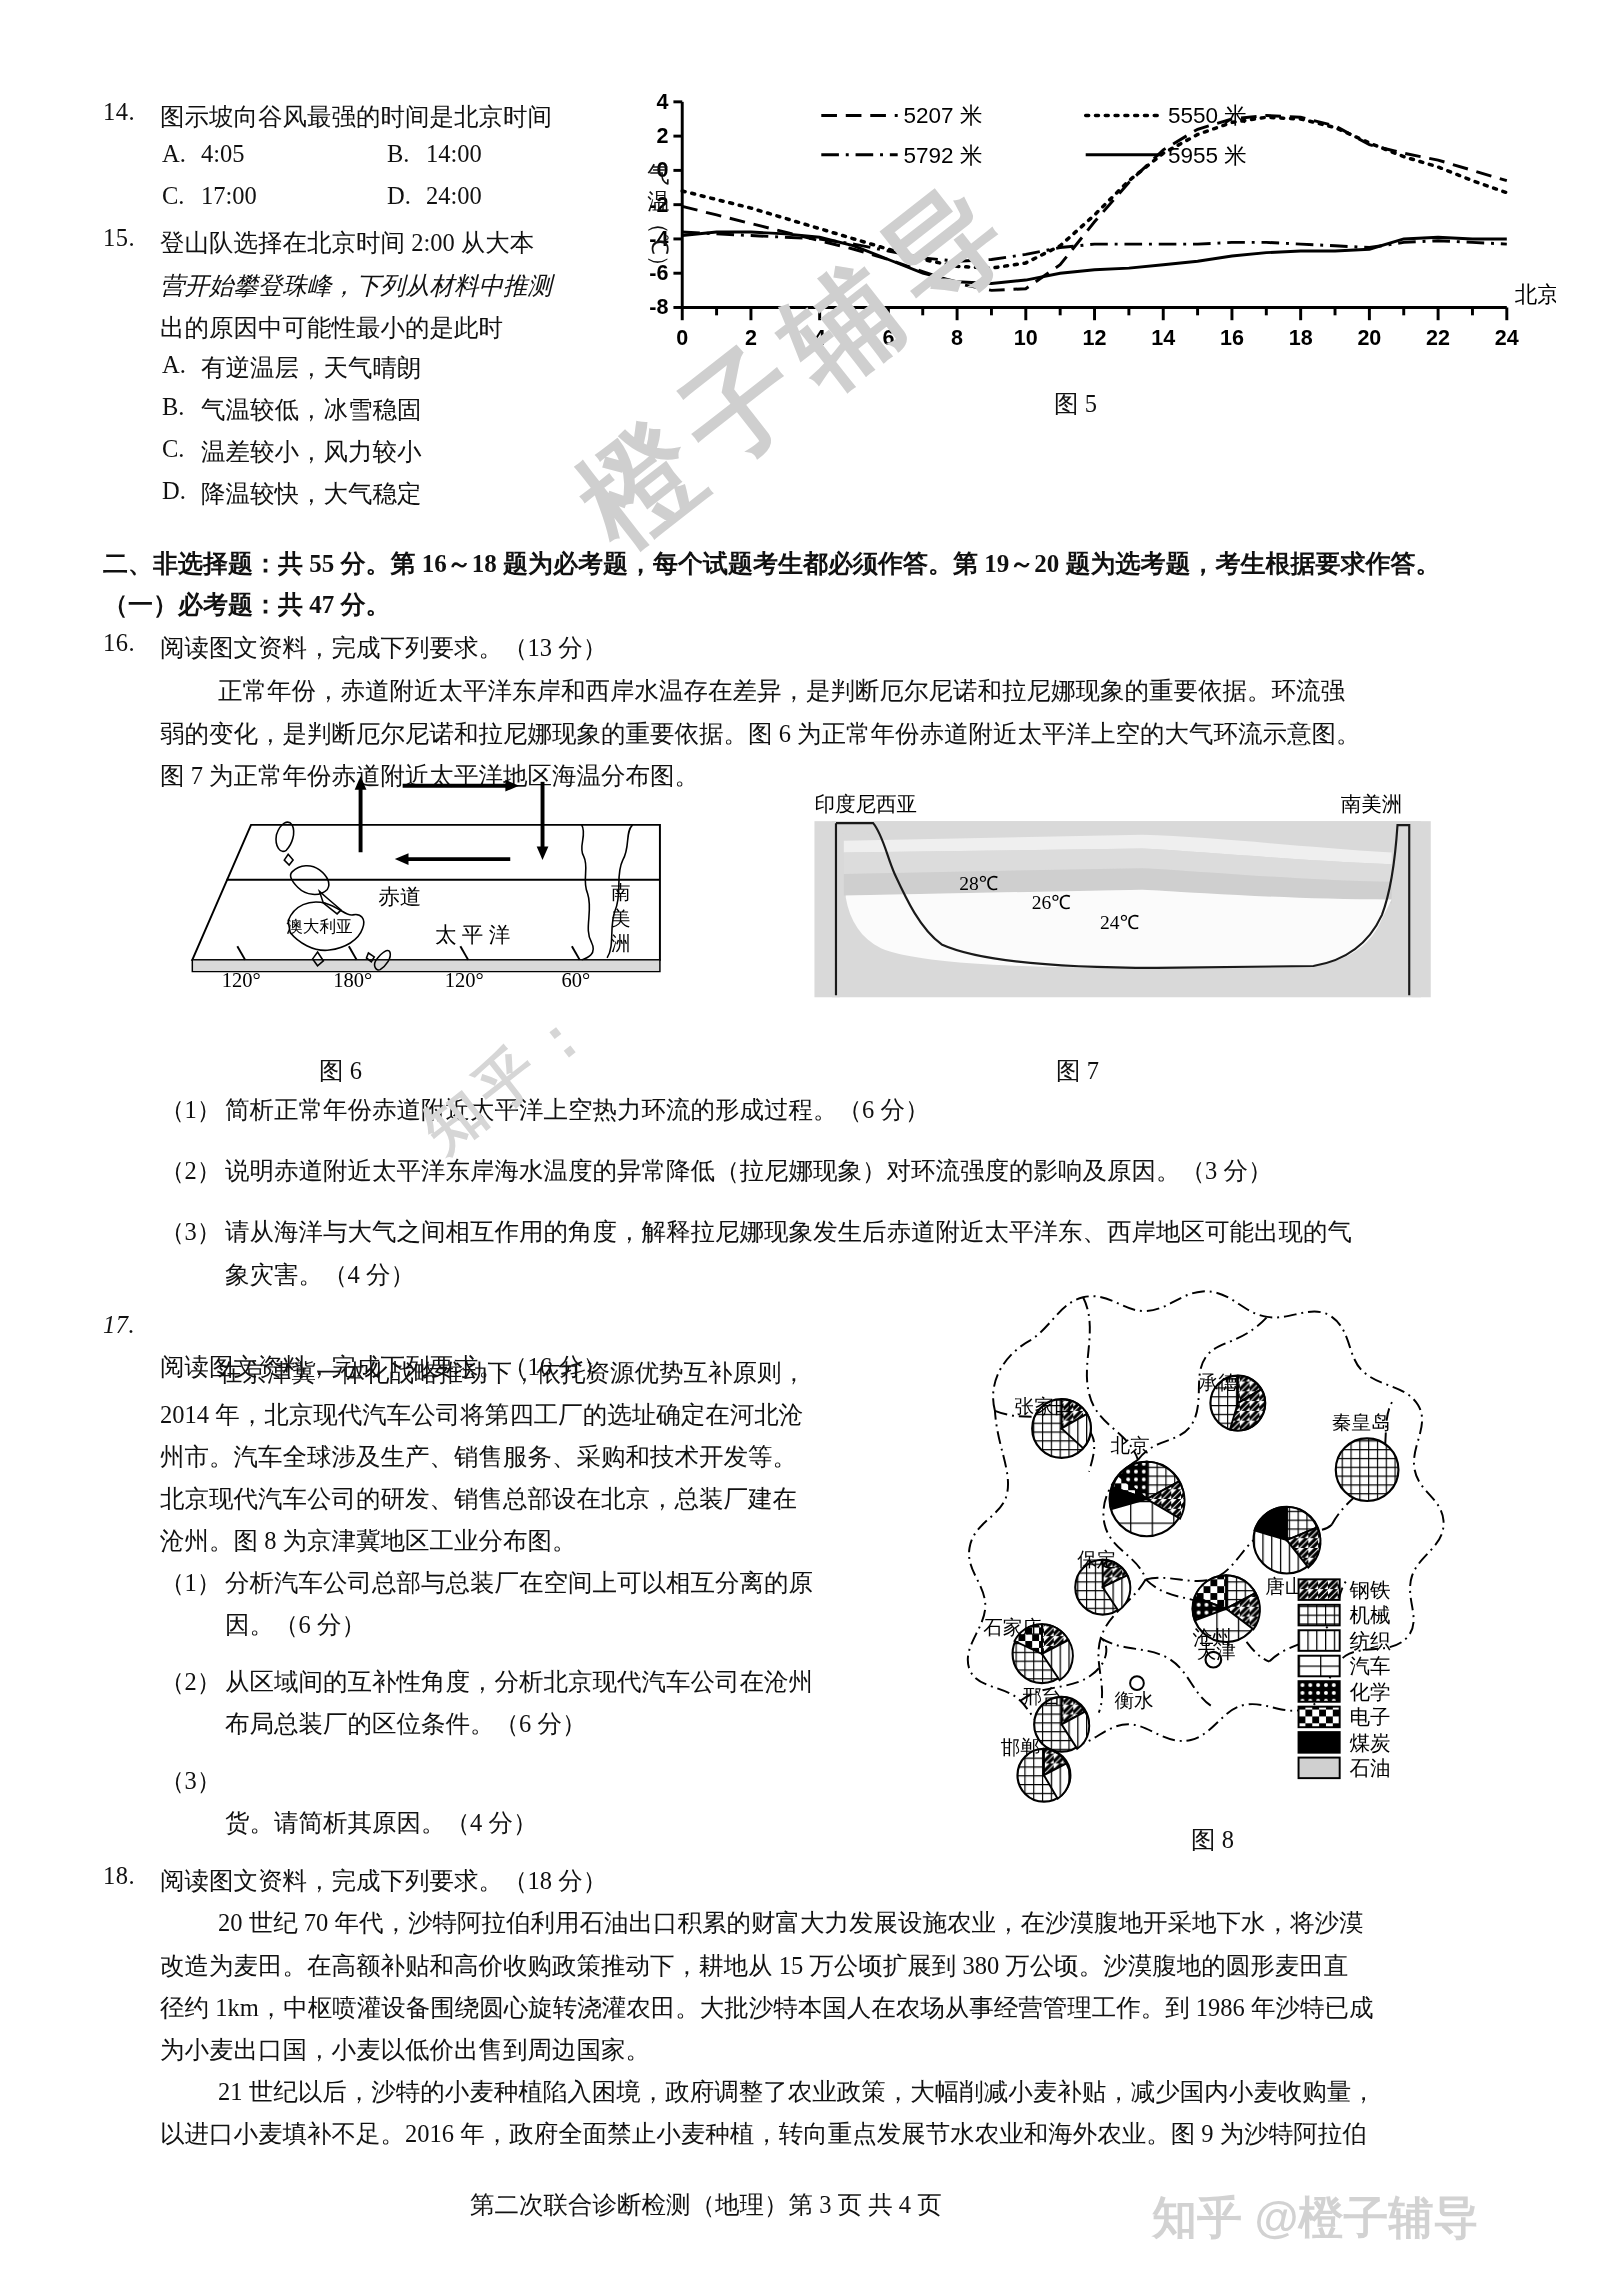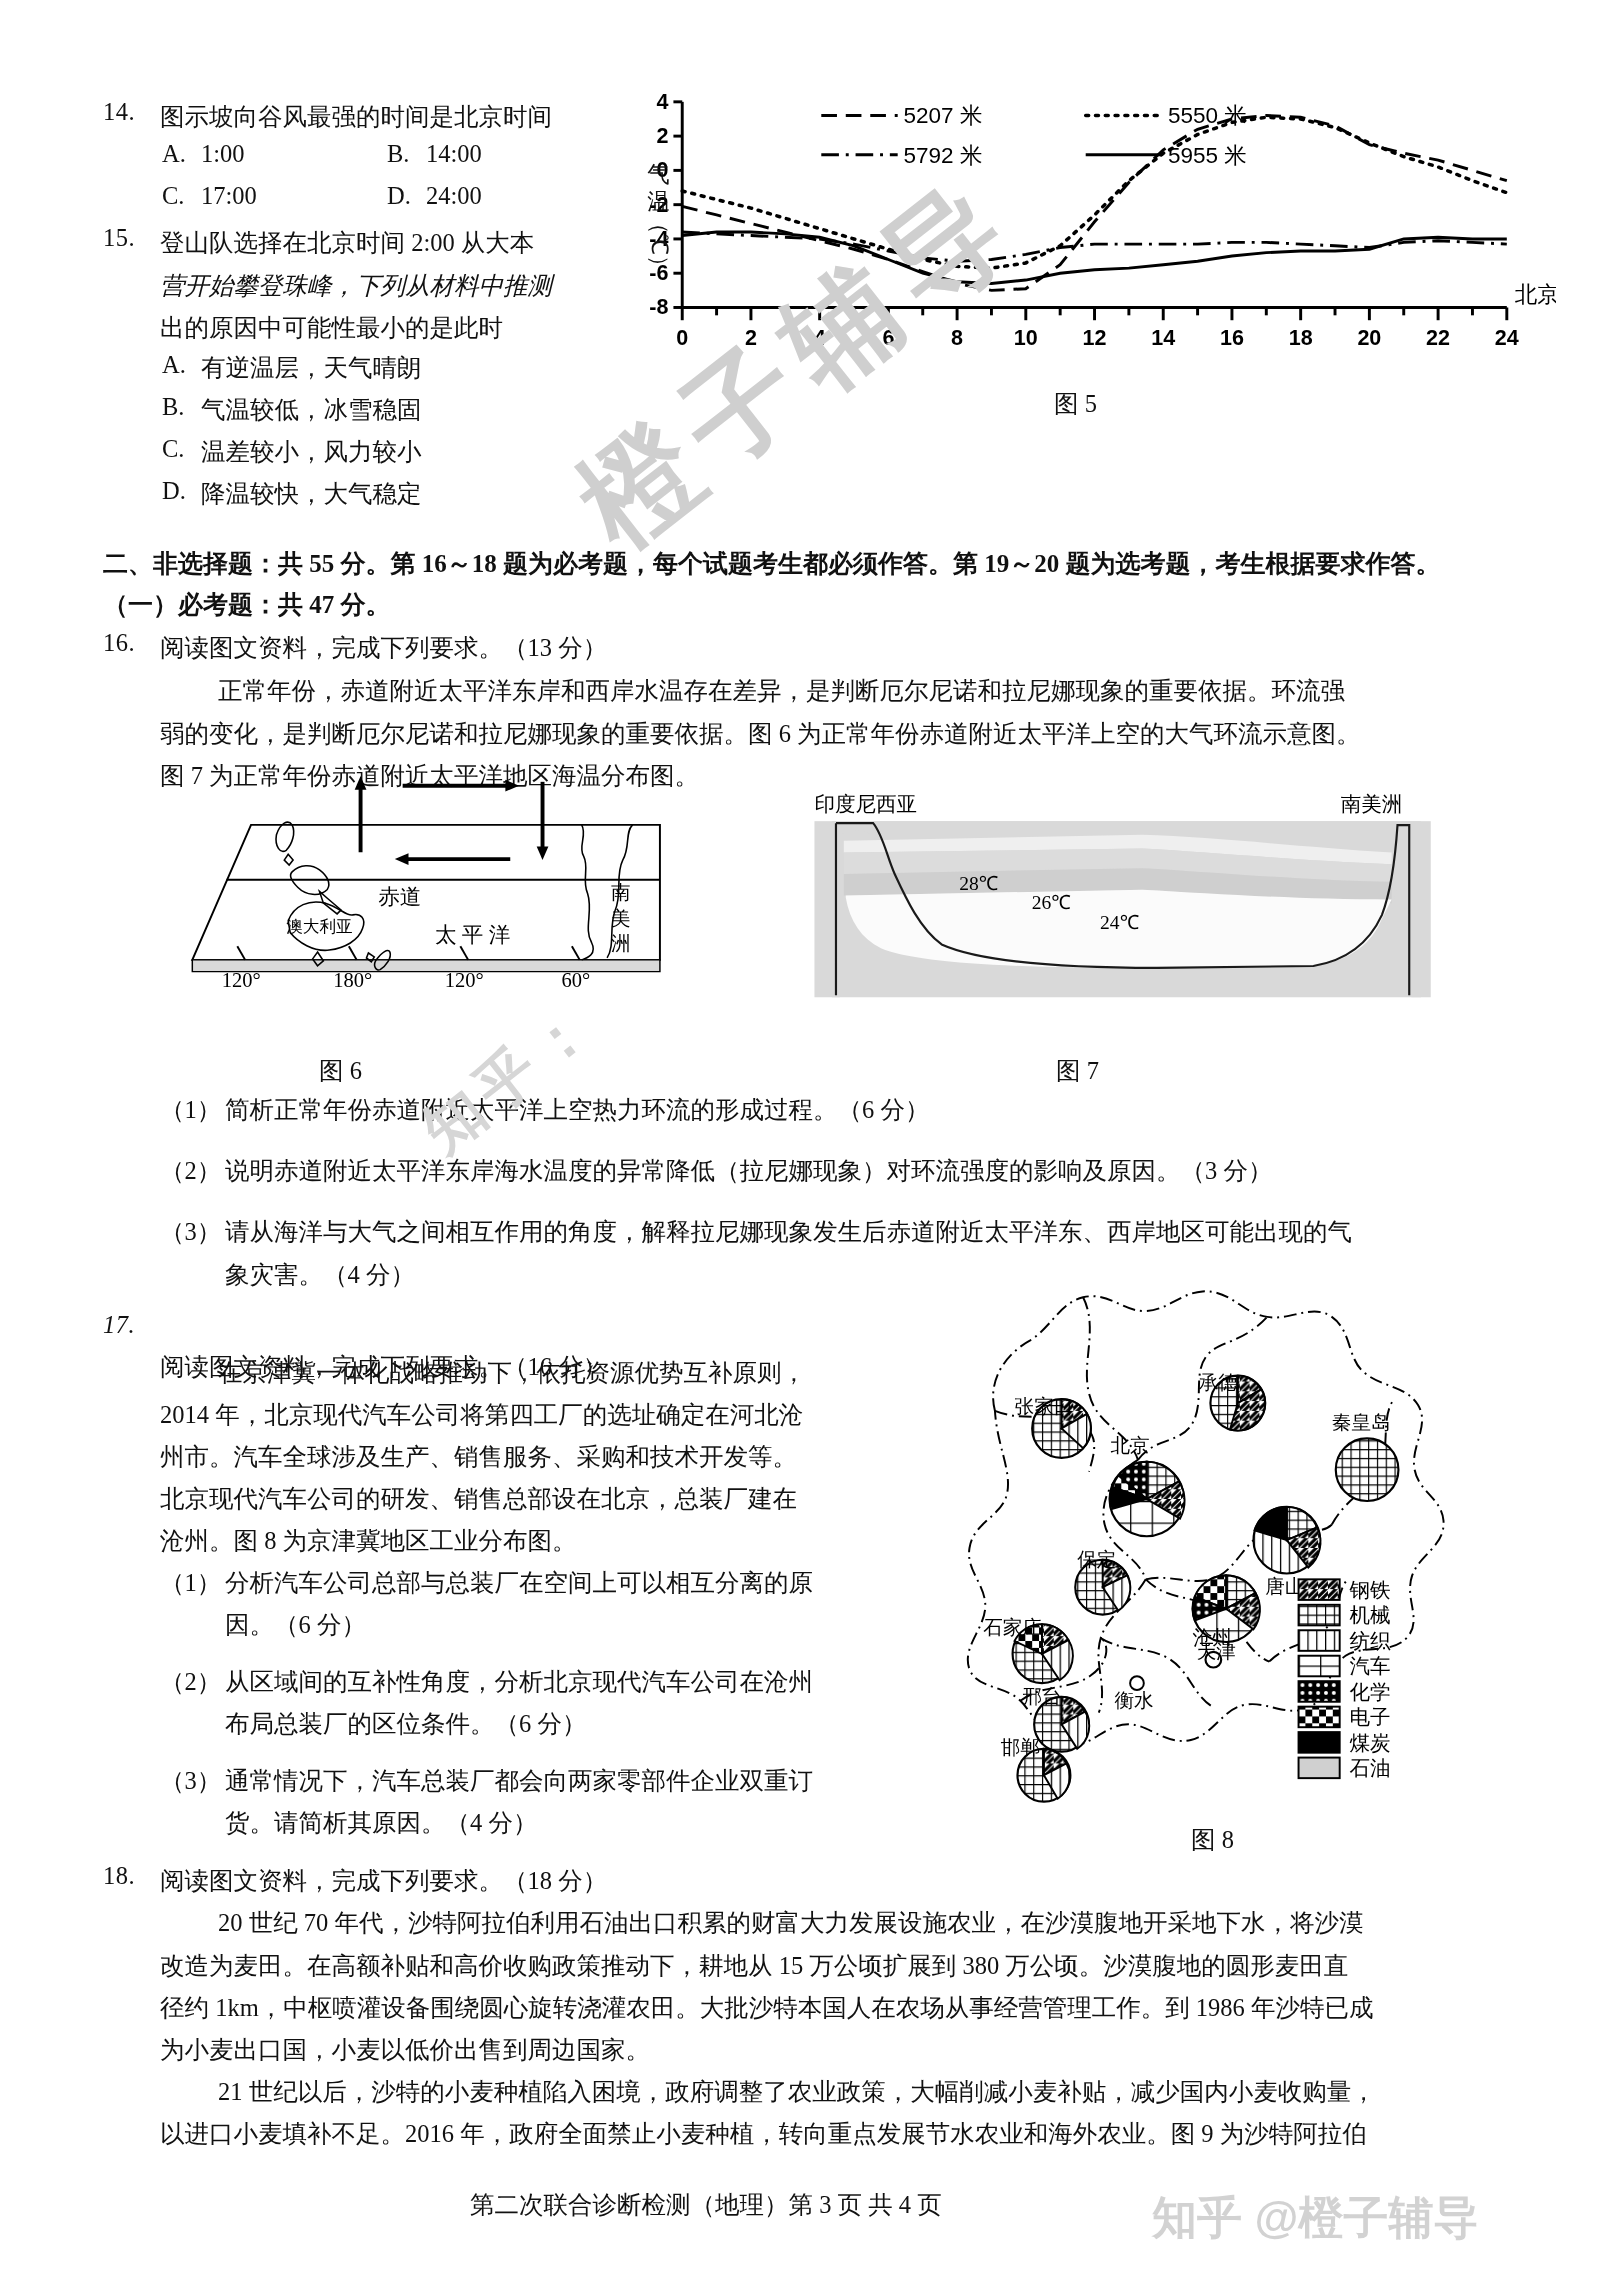"1:00" div.opt { text: 1:00 -> 4:05 }
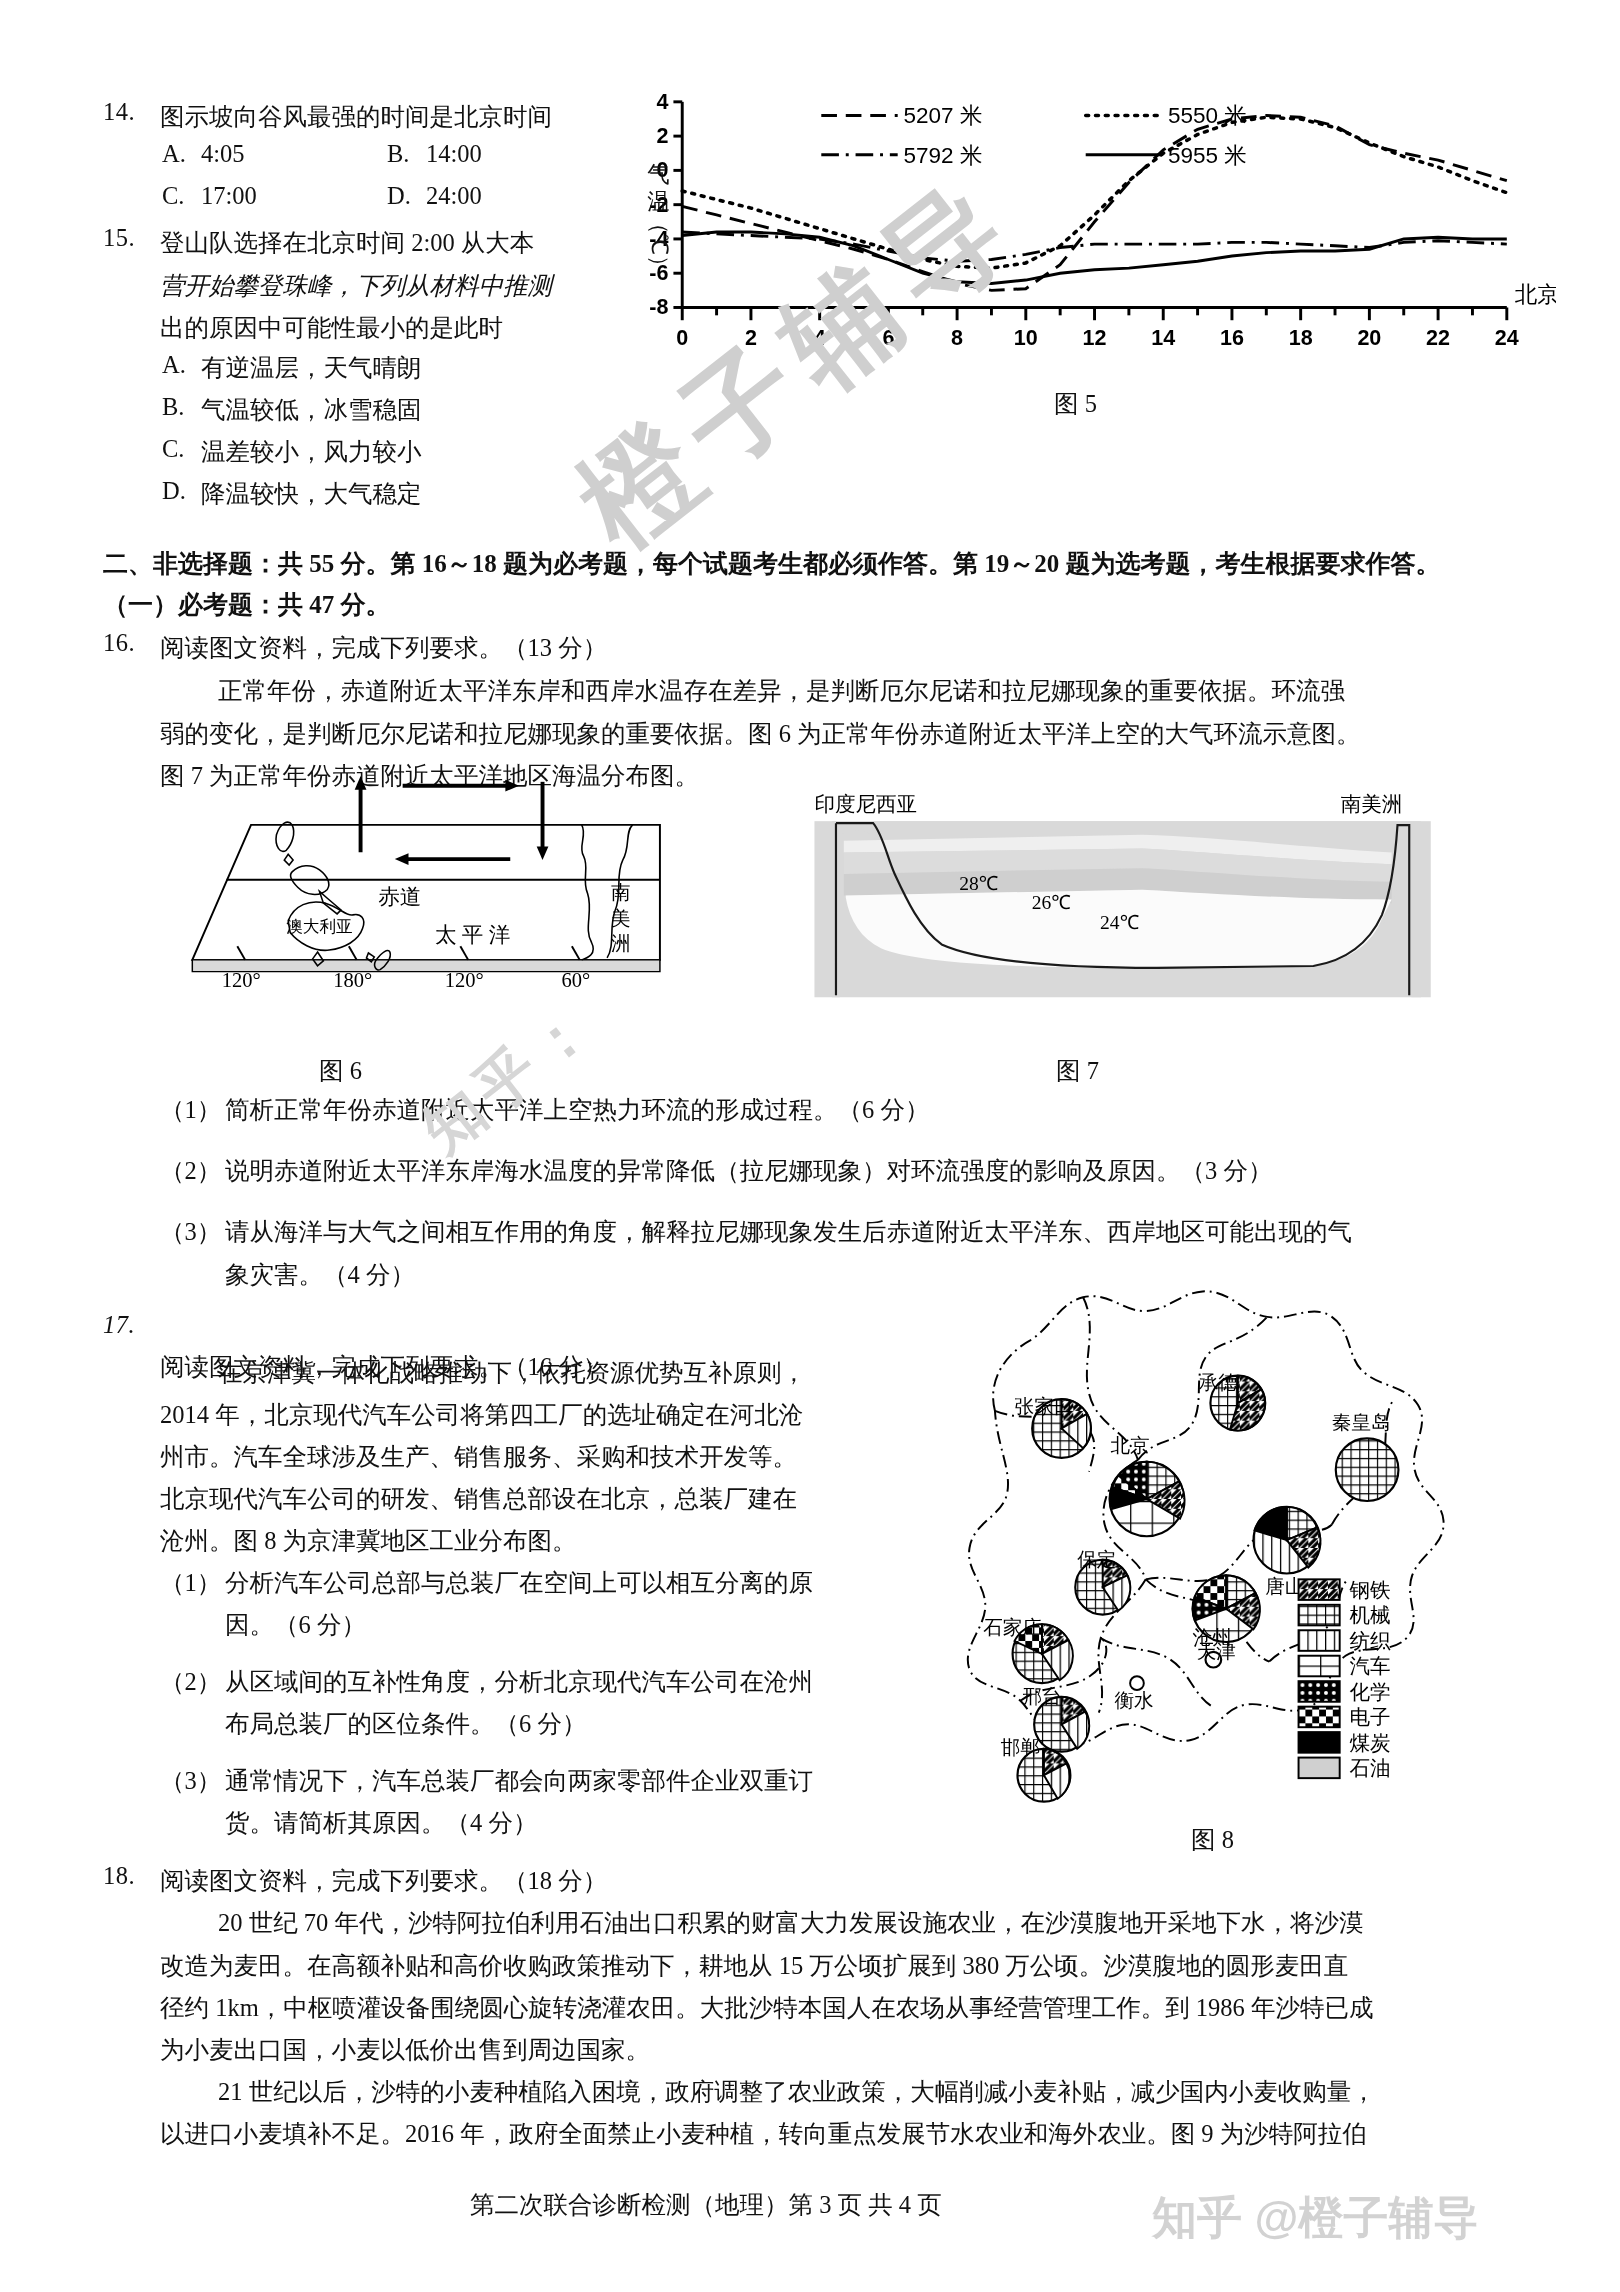"通常情况下，汽车总装厂都会向两家零部件企业双重订" div.txt { html: <div>通常情况下，汽车总装厂都会向两家零部件企业双重订</div> -> none }
